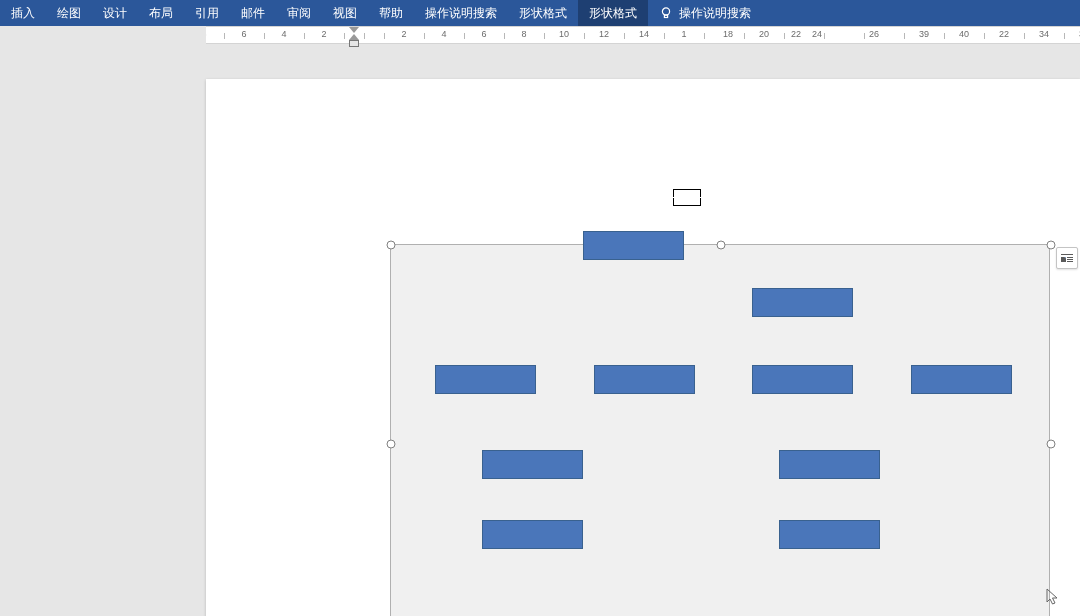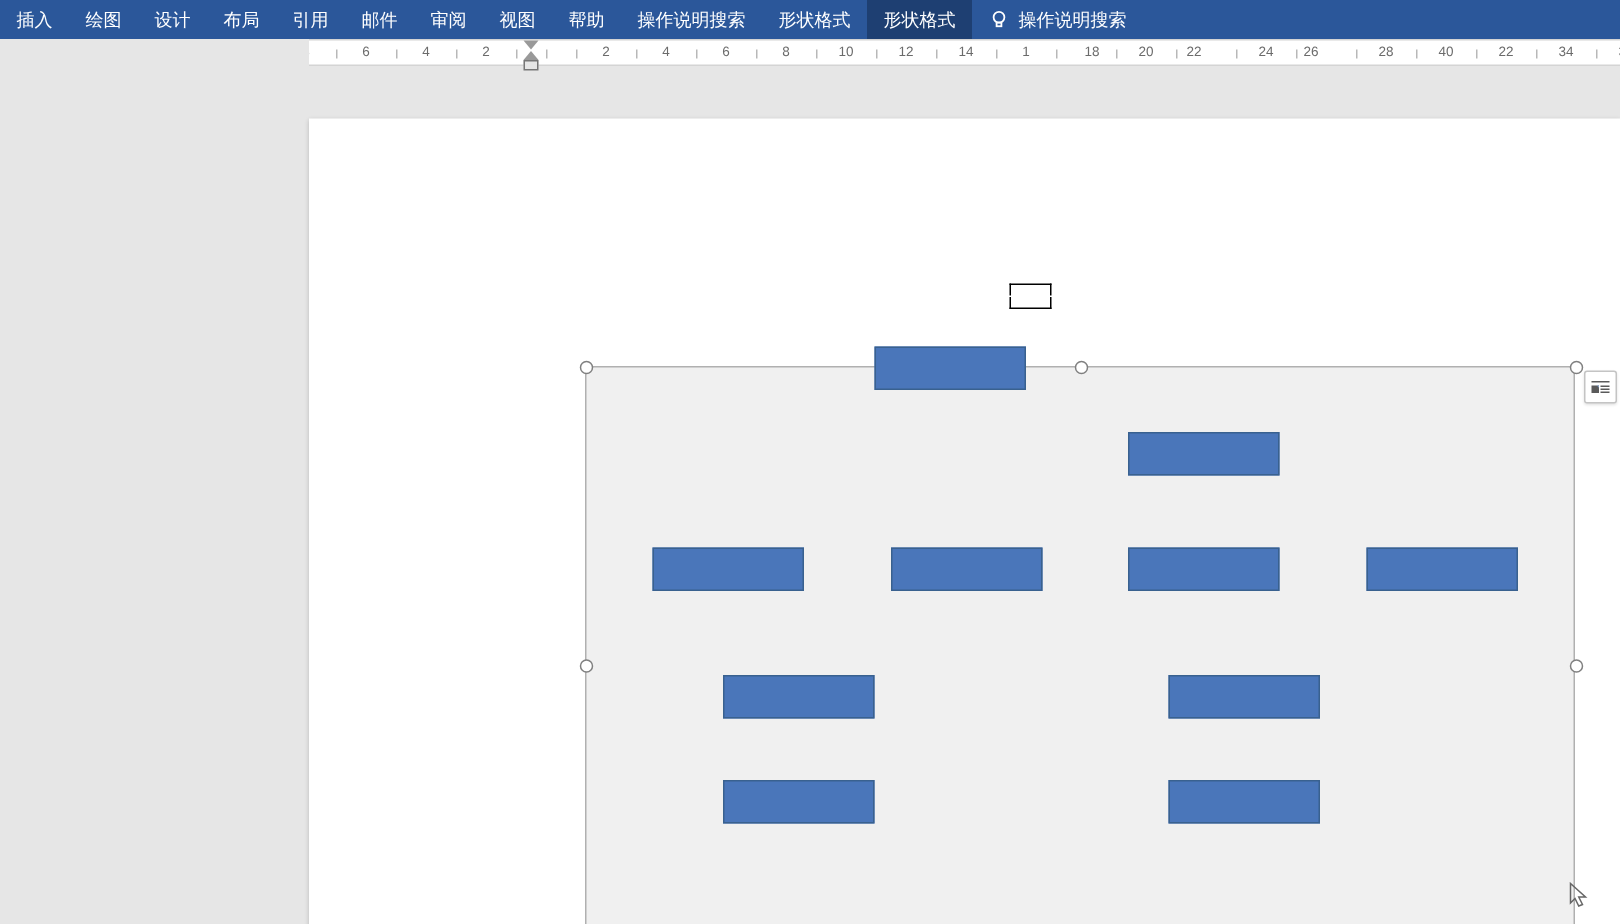"24" span.ruler-num { left: 638px -> 611px }
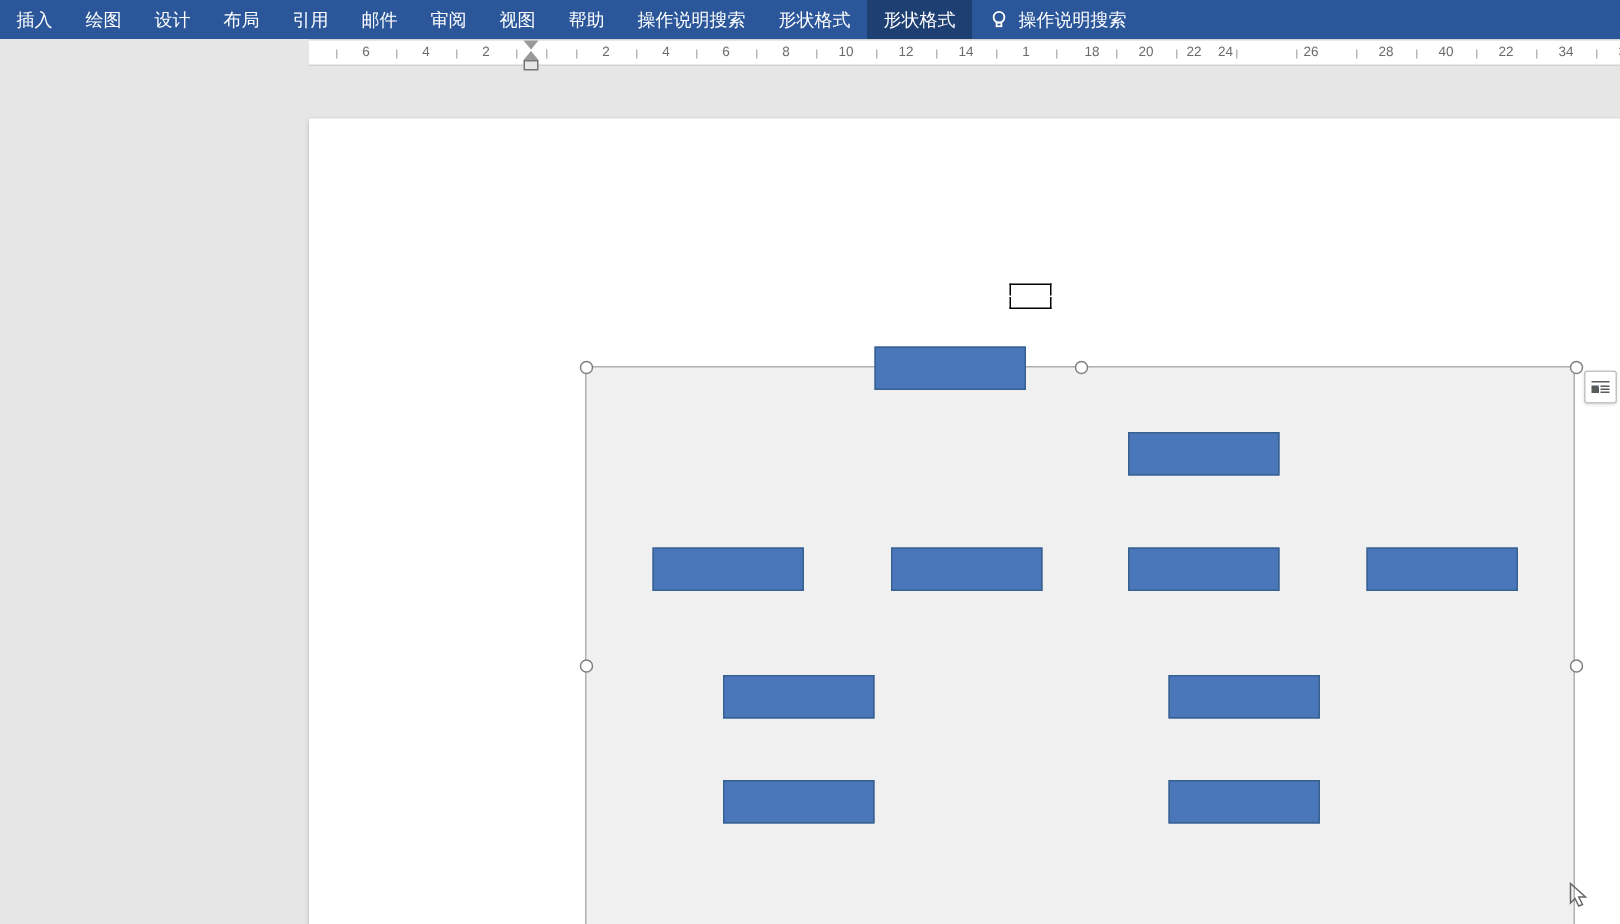"28" span.ruler-num { text: 28 -> 39 }
